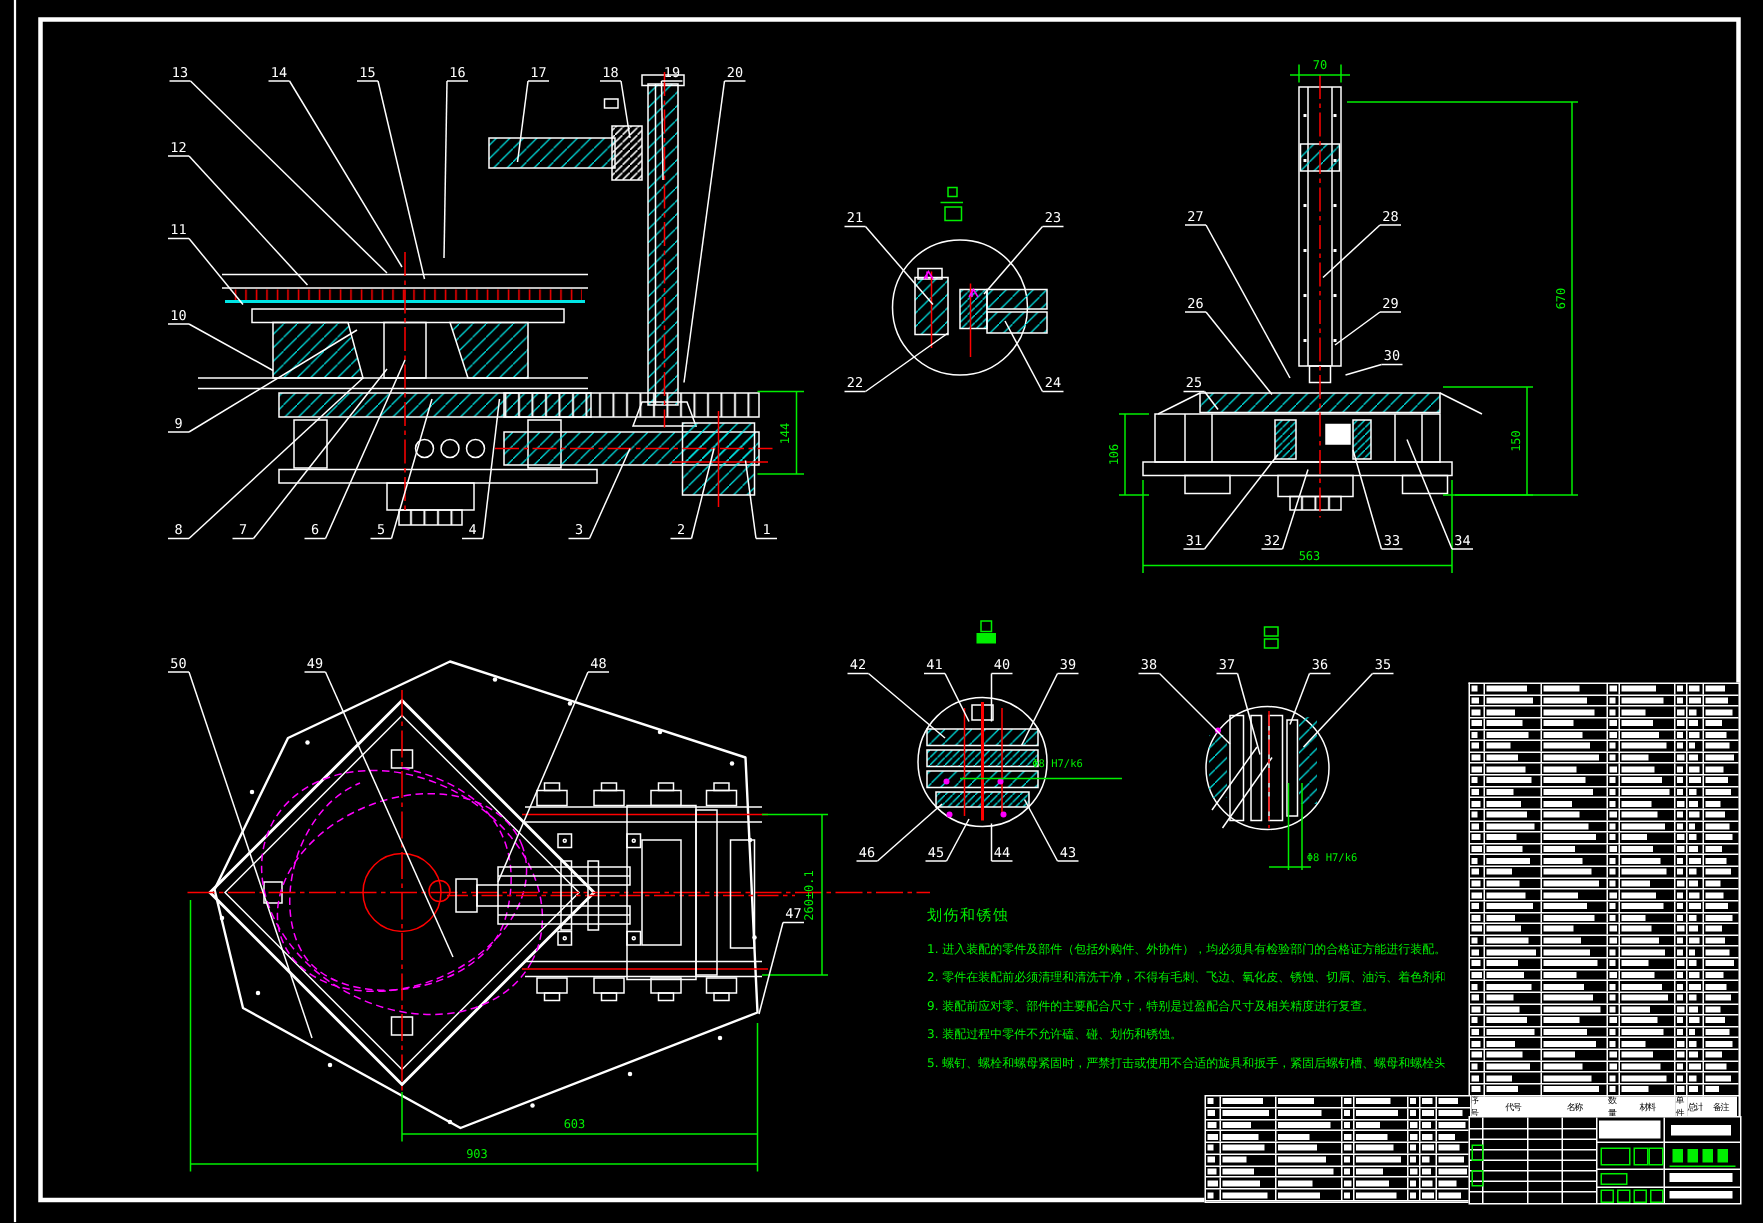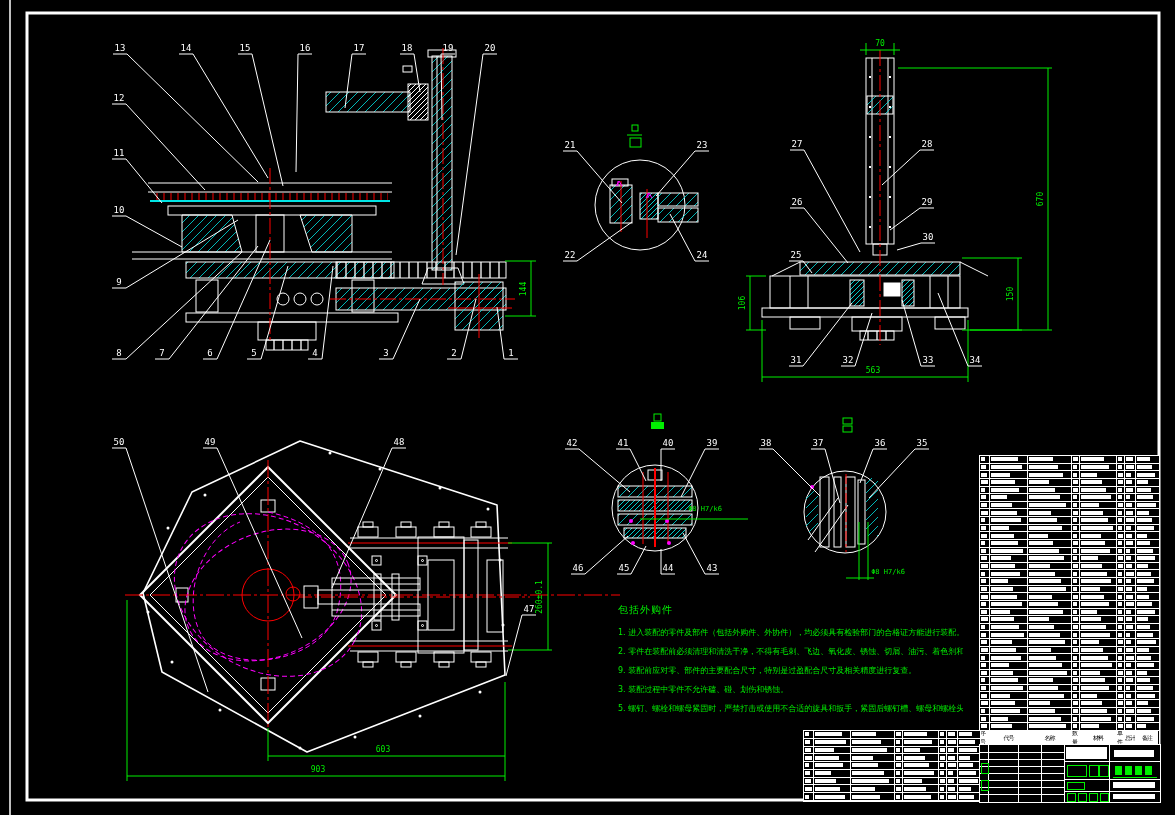"包括外购件" div.t { text: 包括外购件 -> 划伤和锈蚀 }
